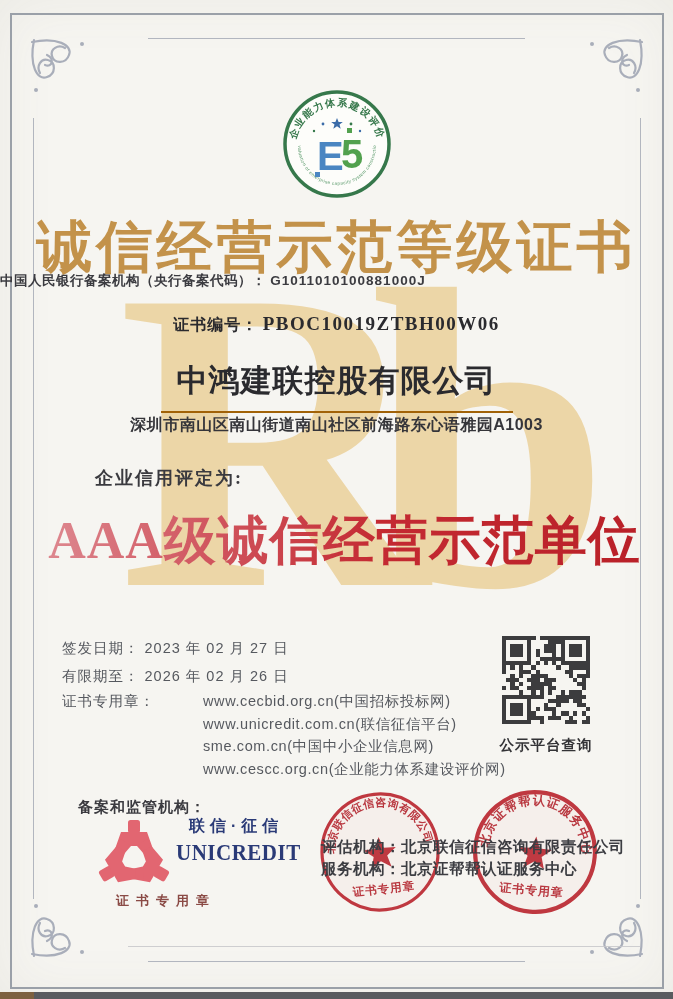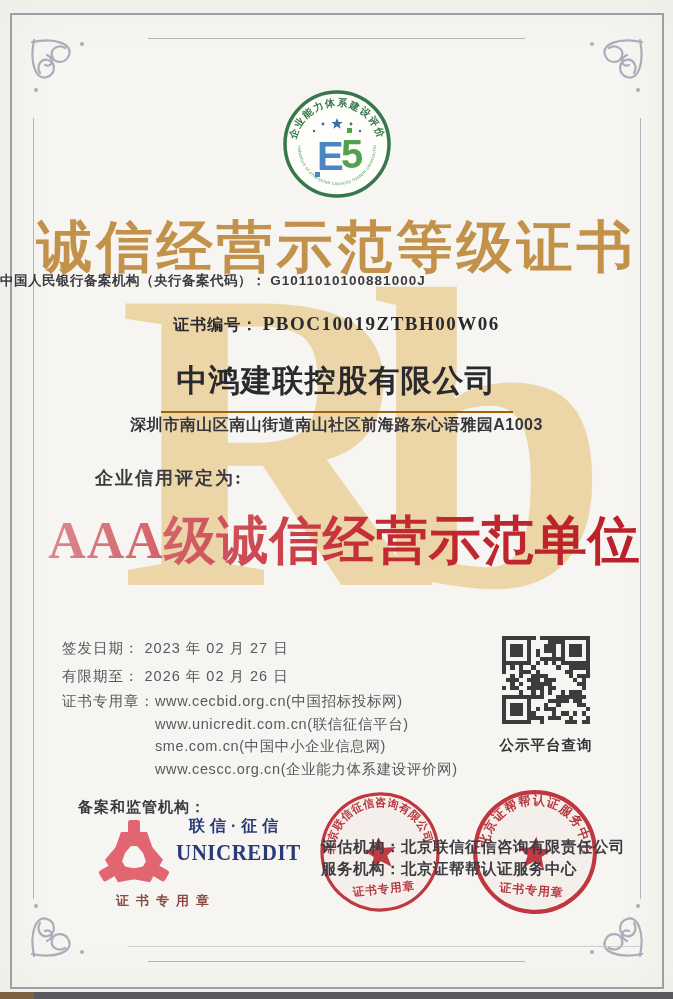"www.cecbid.org.cn(中国招标投标网)" .meta .urls { margin-left: none -> 48px }
